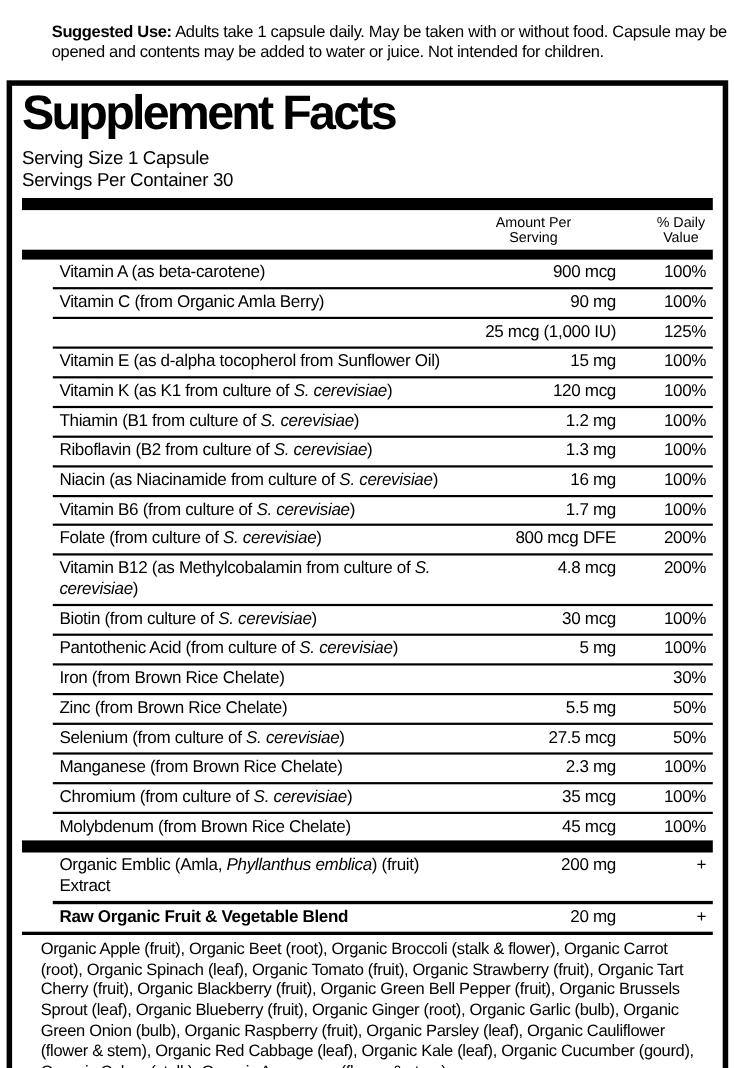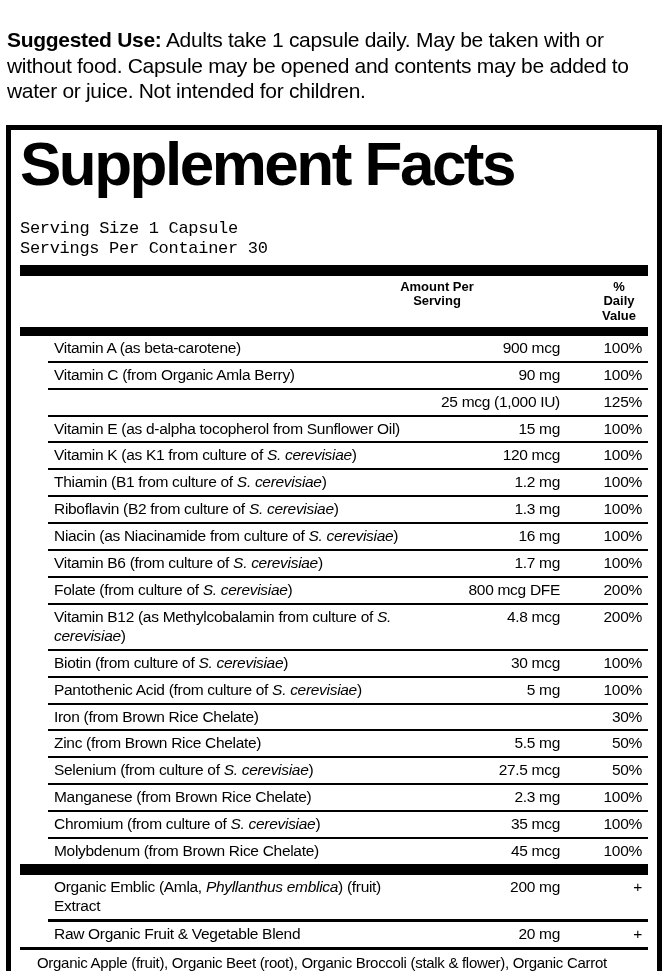"Suggested Use: Adults take 1" .suggested { font-size: 21px -> 15px; margin-left: none -> 40px }
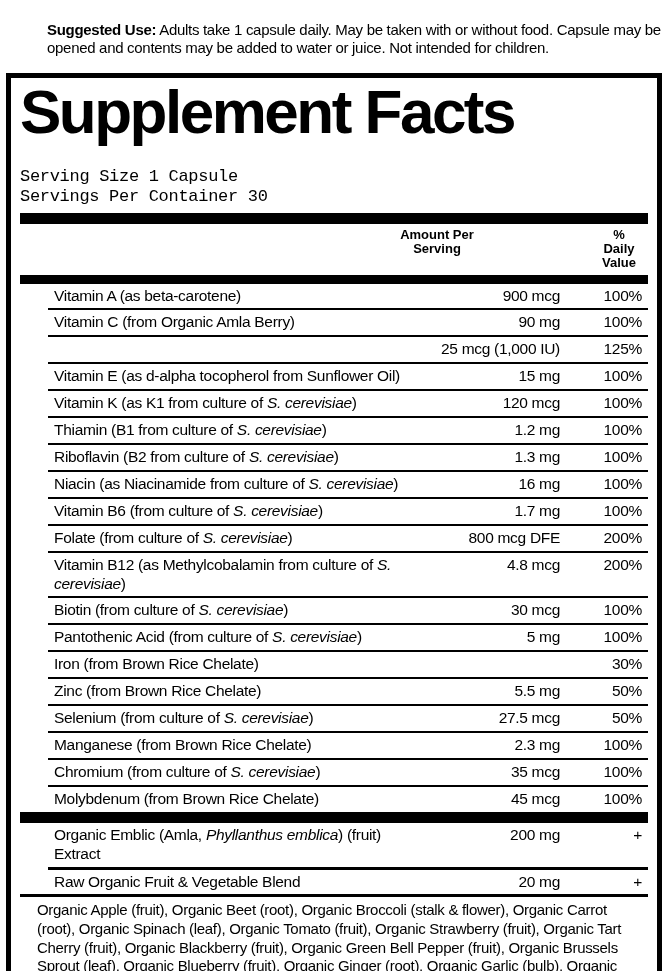"Supplement Facts" .title { font-size: 62px -> 44px }
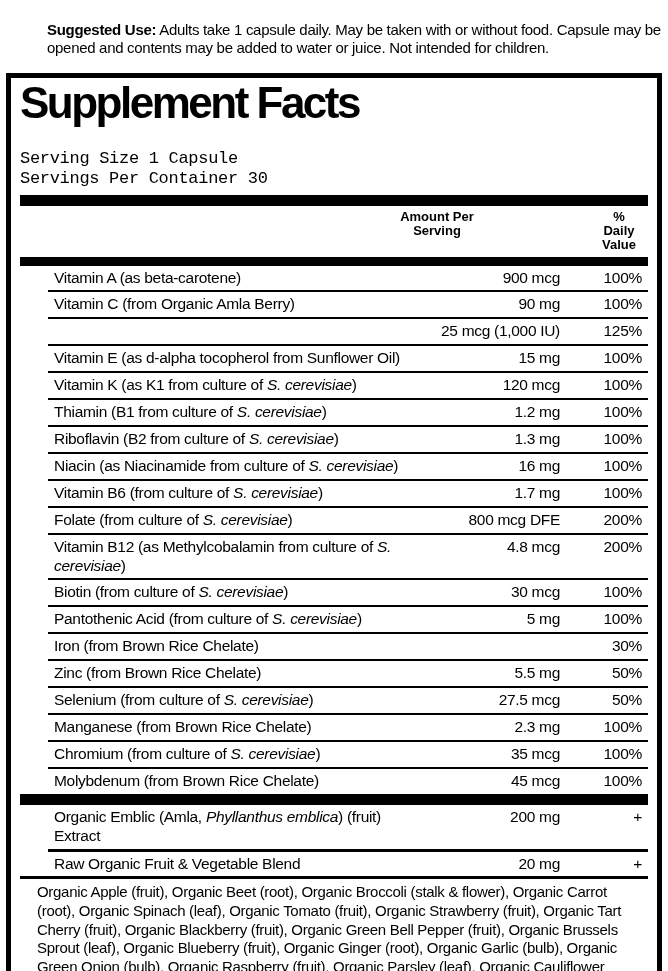"Serving Size 1 Capsule" .serving { font-family: Liberation Mono, monospace -> none; margin-top: 24px -> 9px }
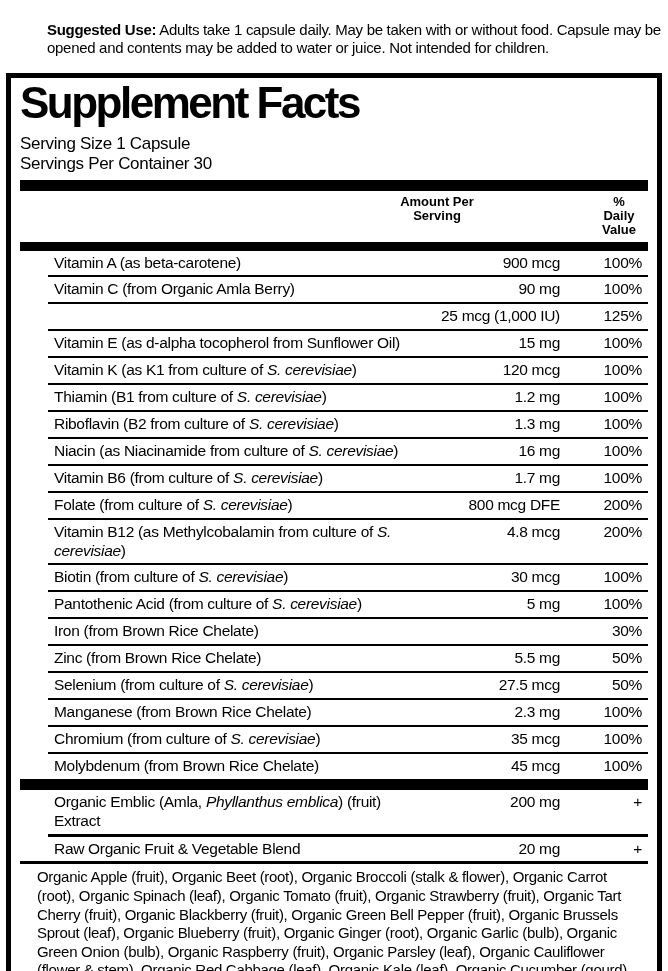"Amount Per Serving" .hdr { font-weight: 700 -> 400; gap: 48px -> none }
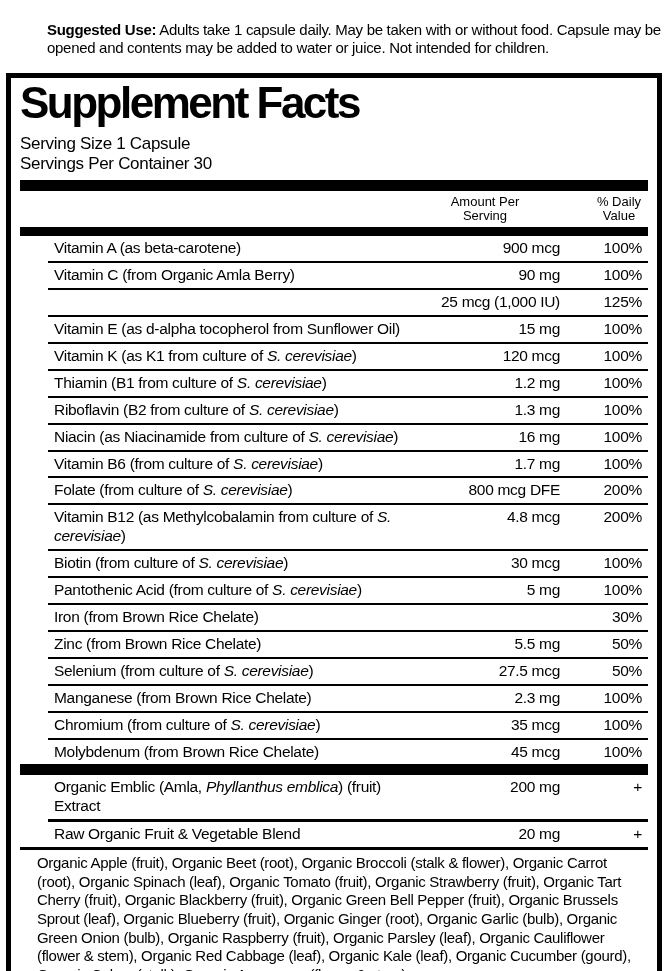"Raw Organic Fruit & Vegetable" .row.bold .cell.name { font-weight: 400 -> 700 }
